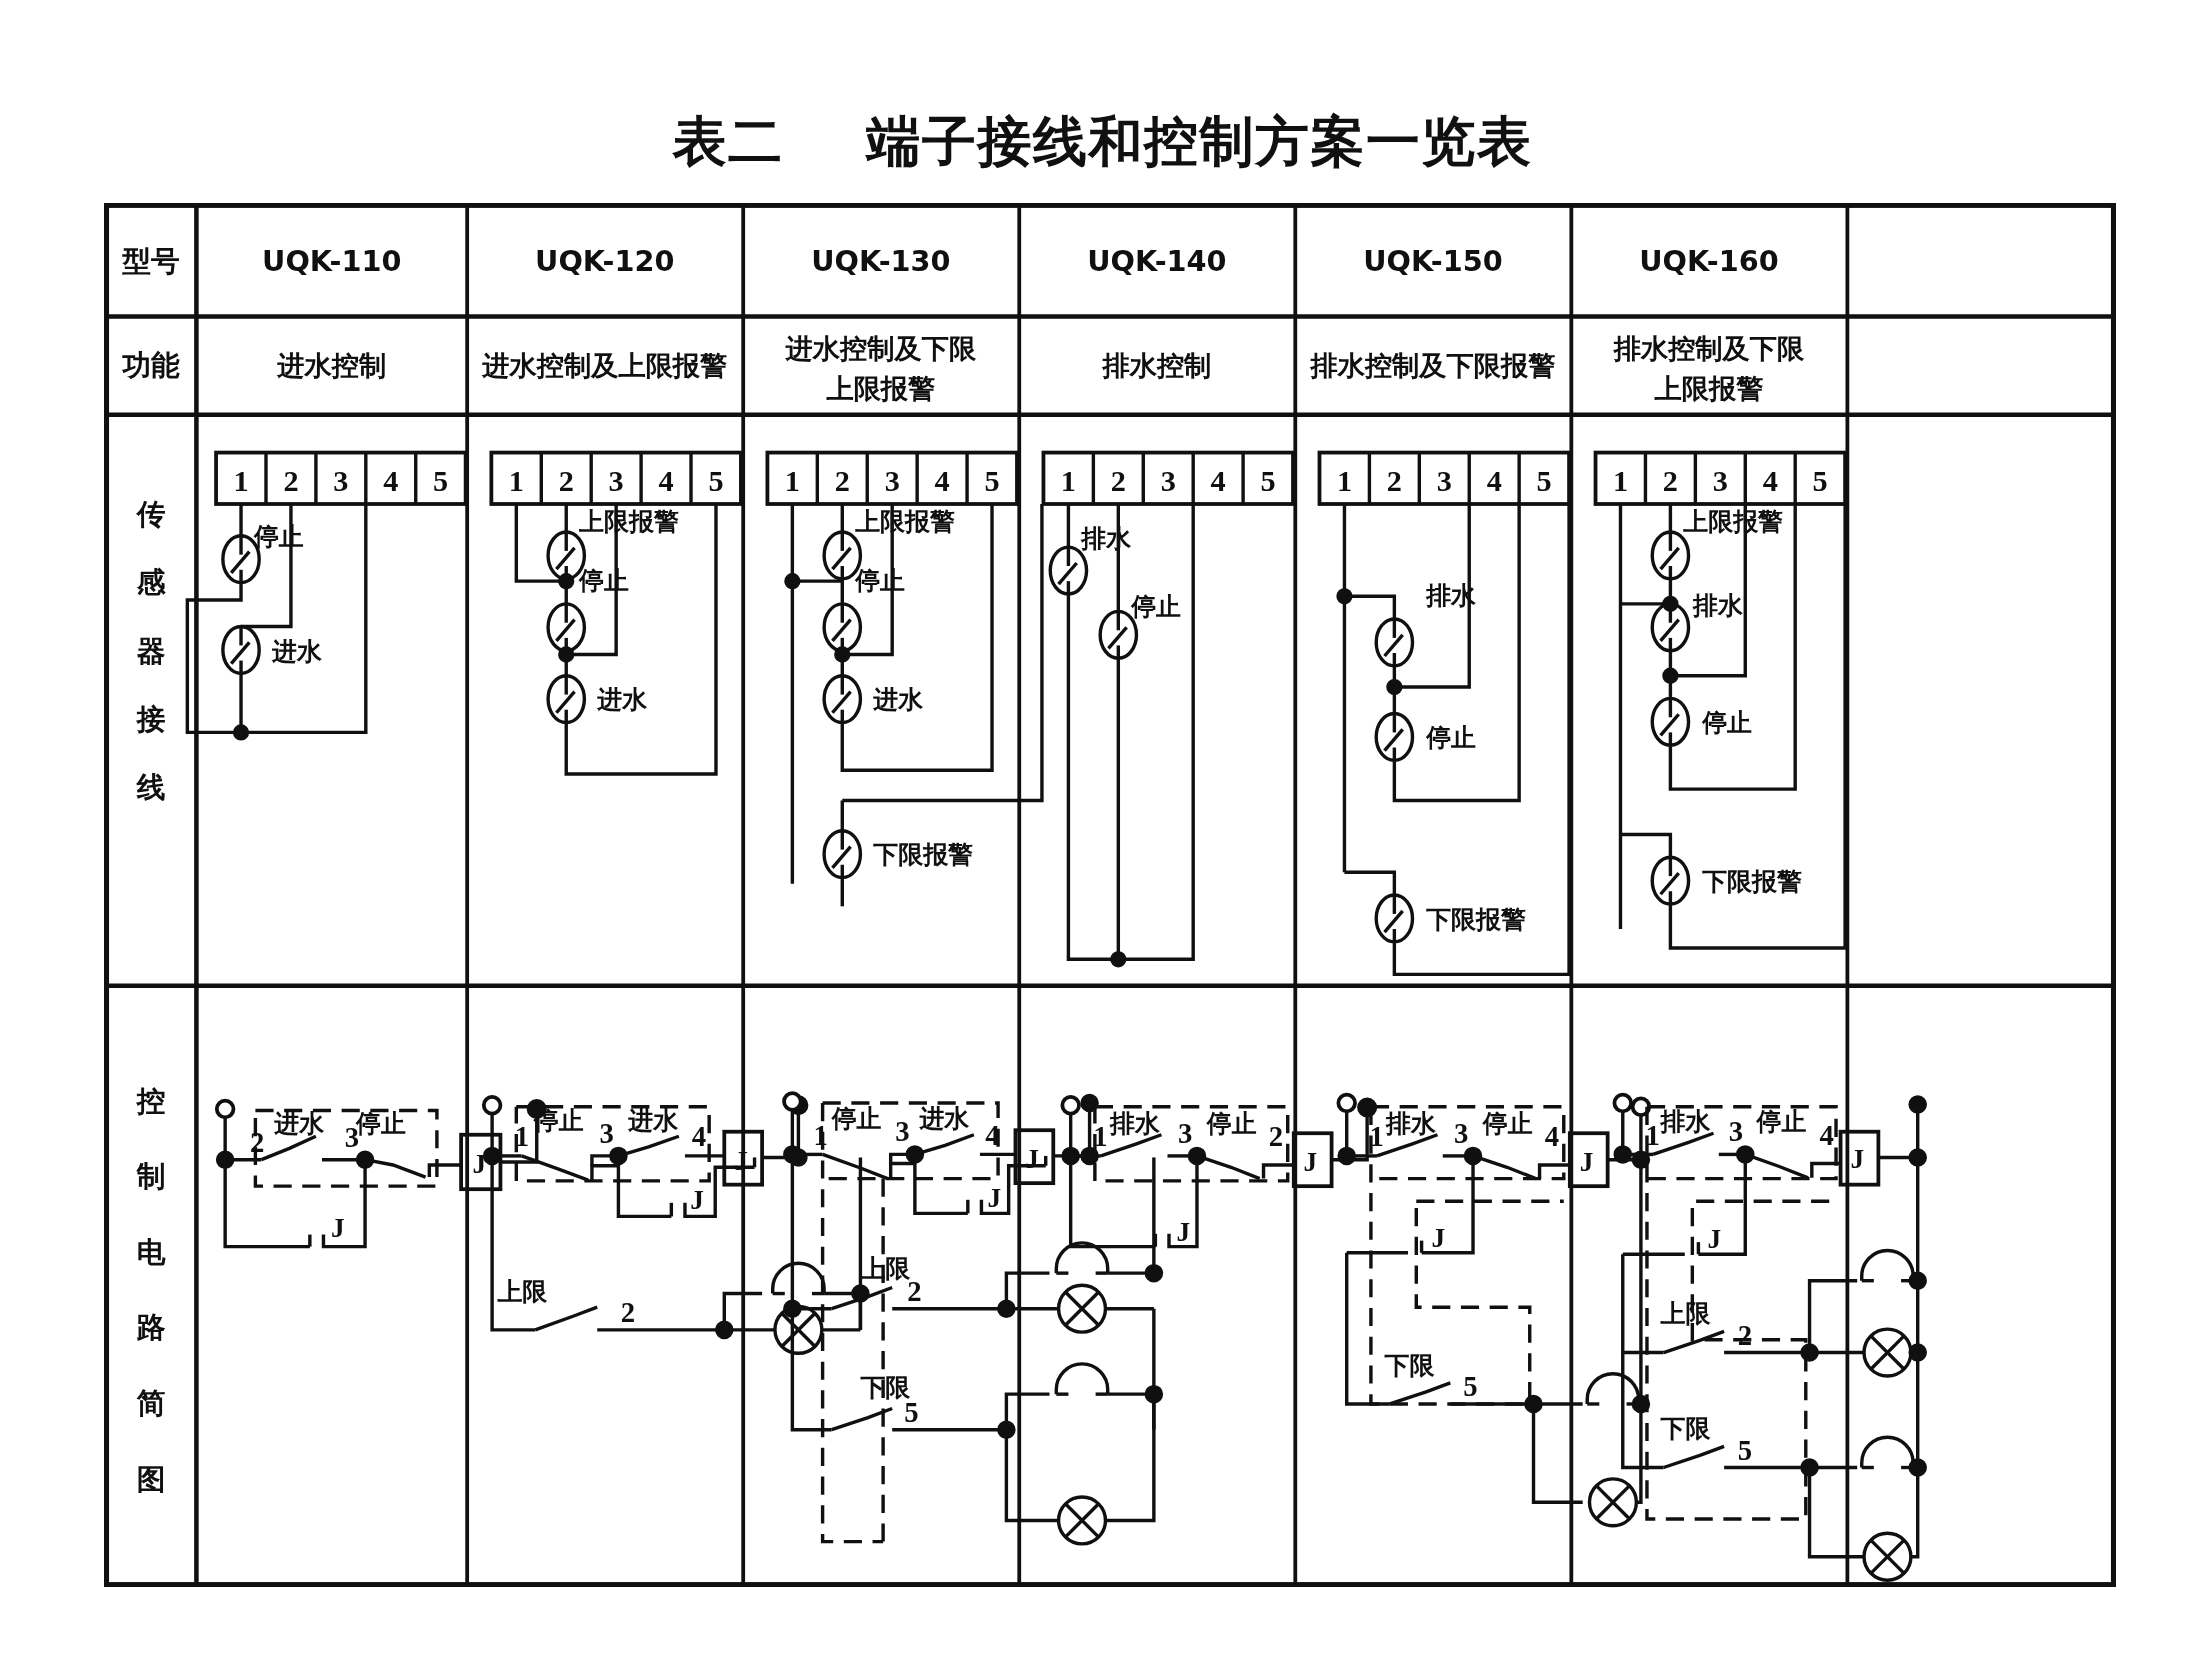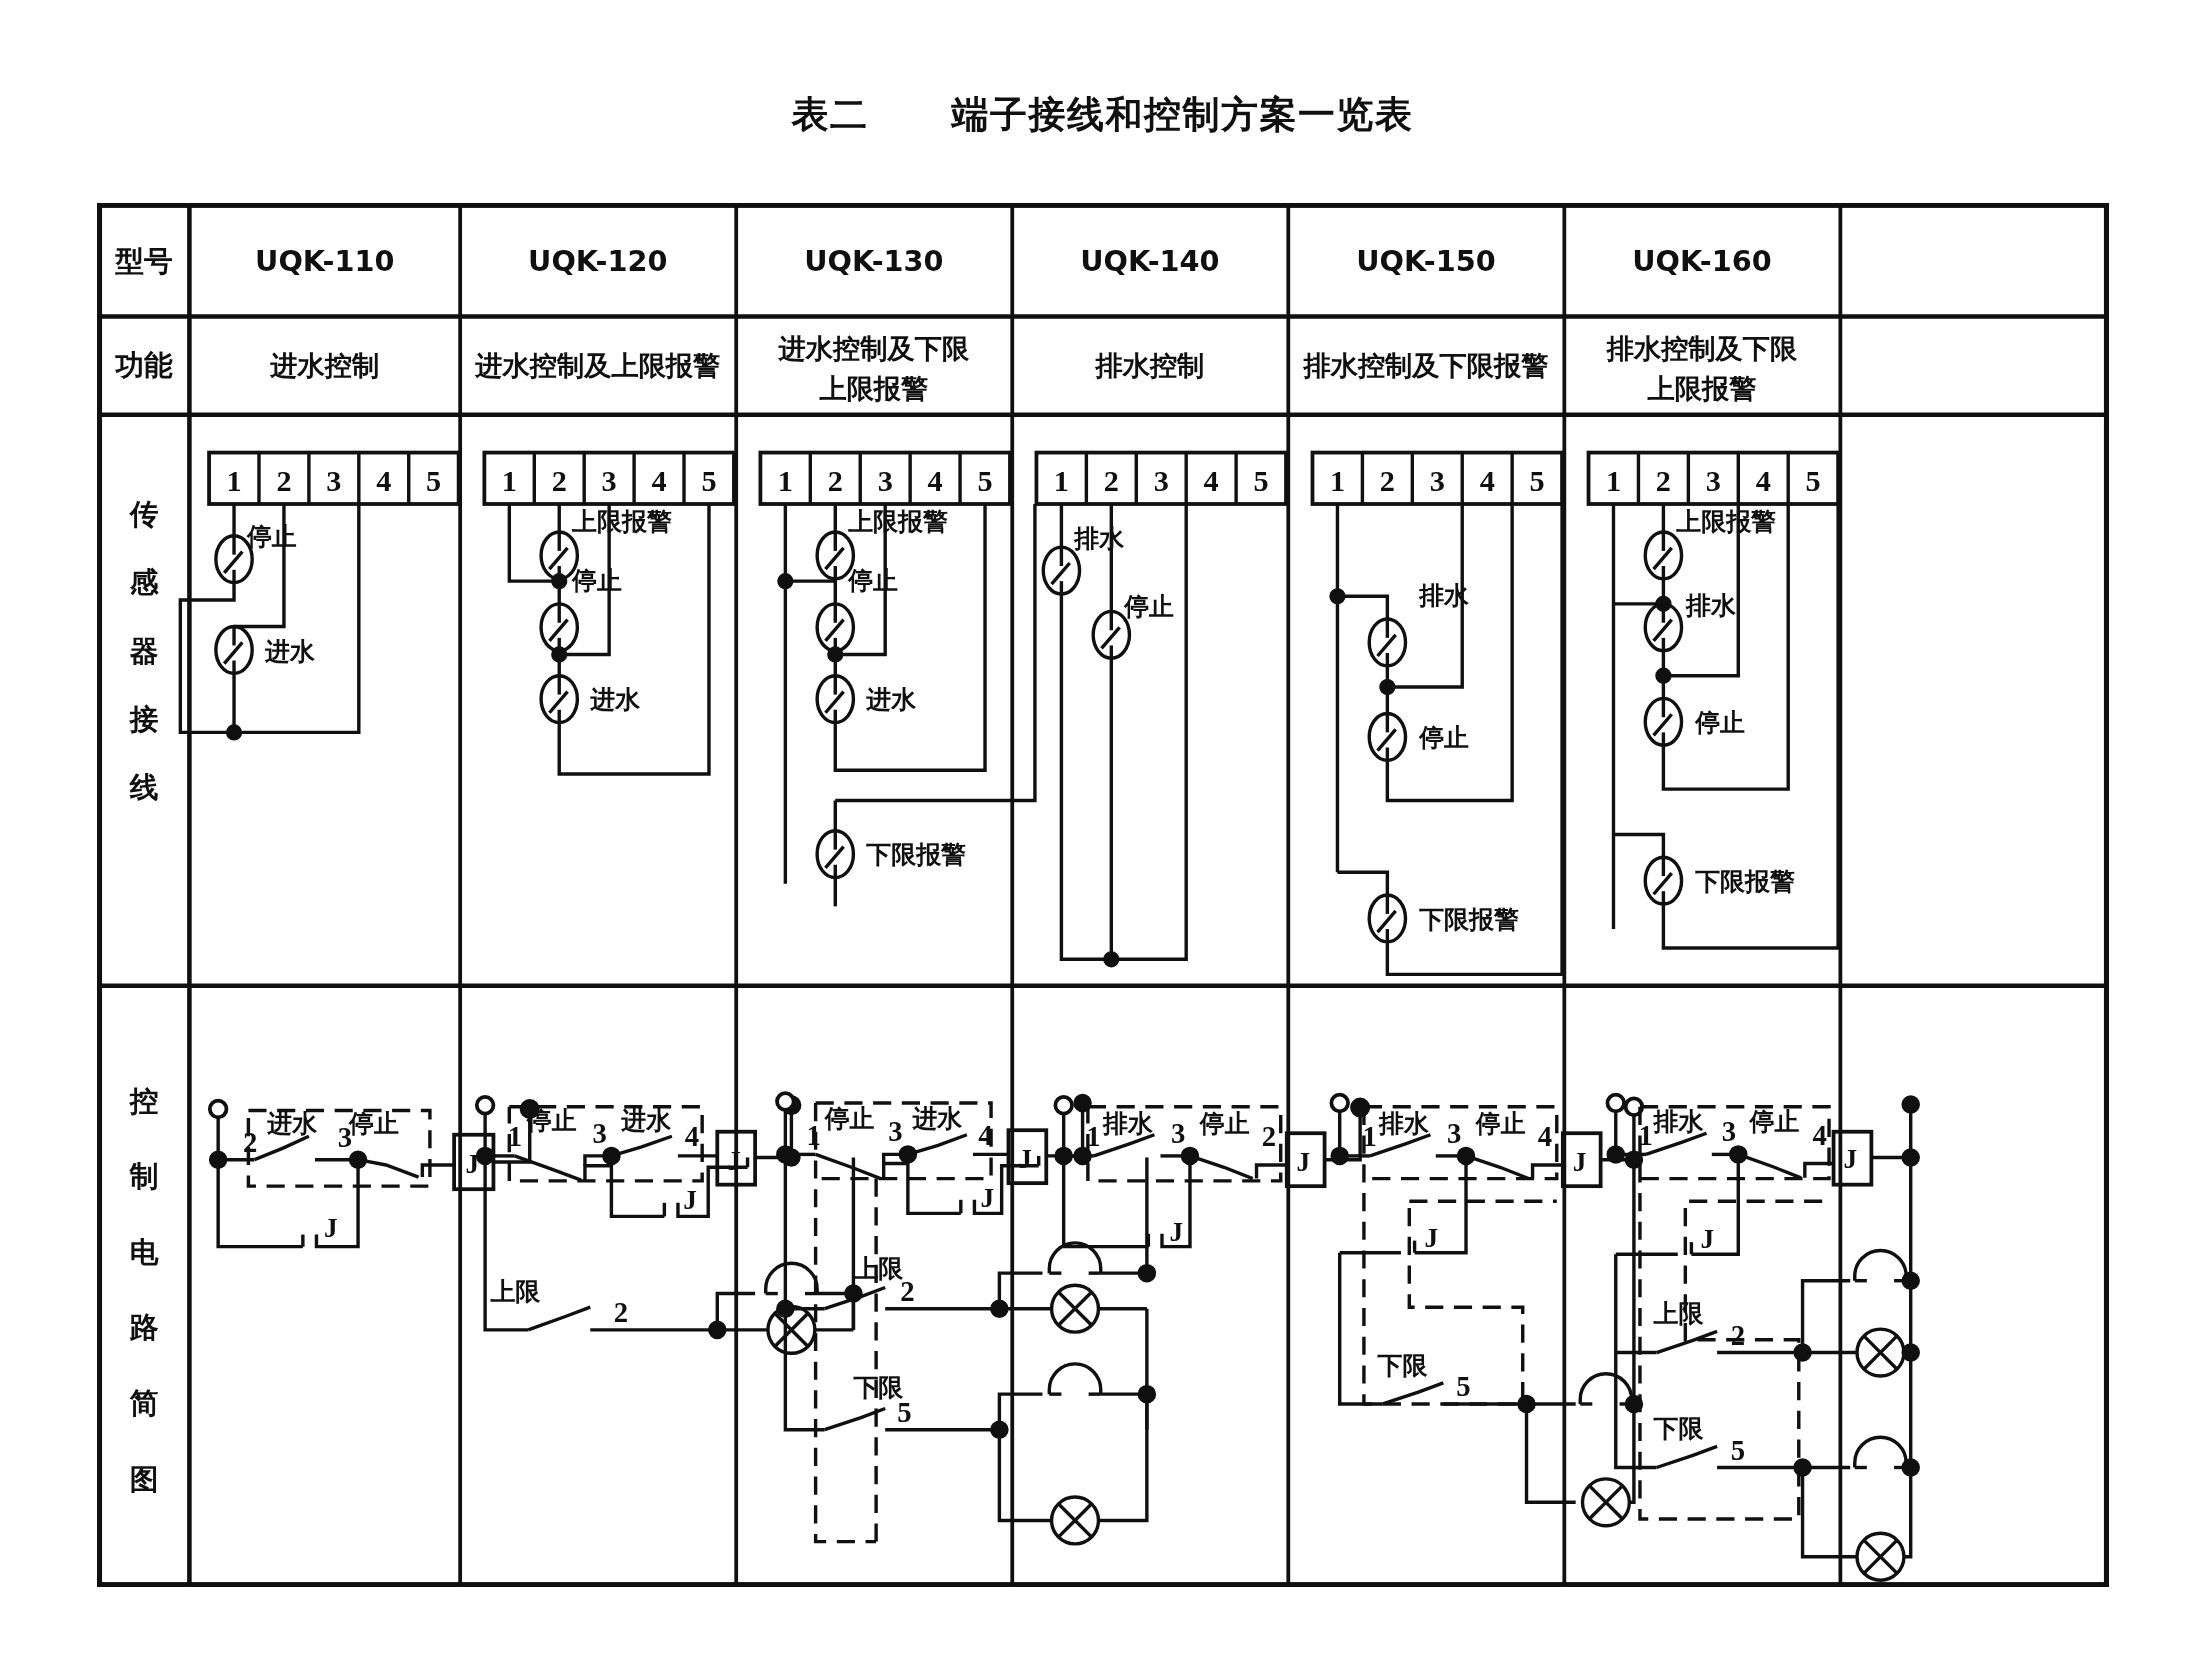"表二 端子接线和控制方案一览表" #title { font-size: 37px -> 54px; top: 90px -> 106px }
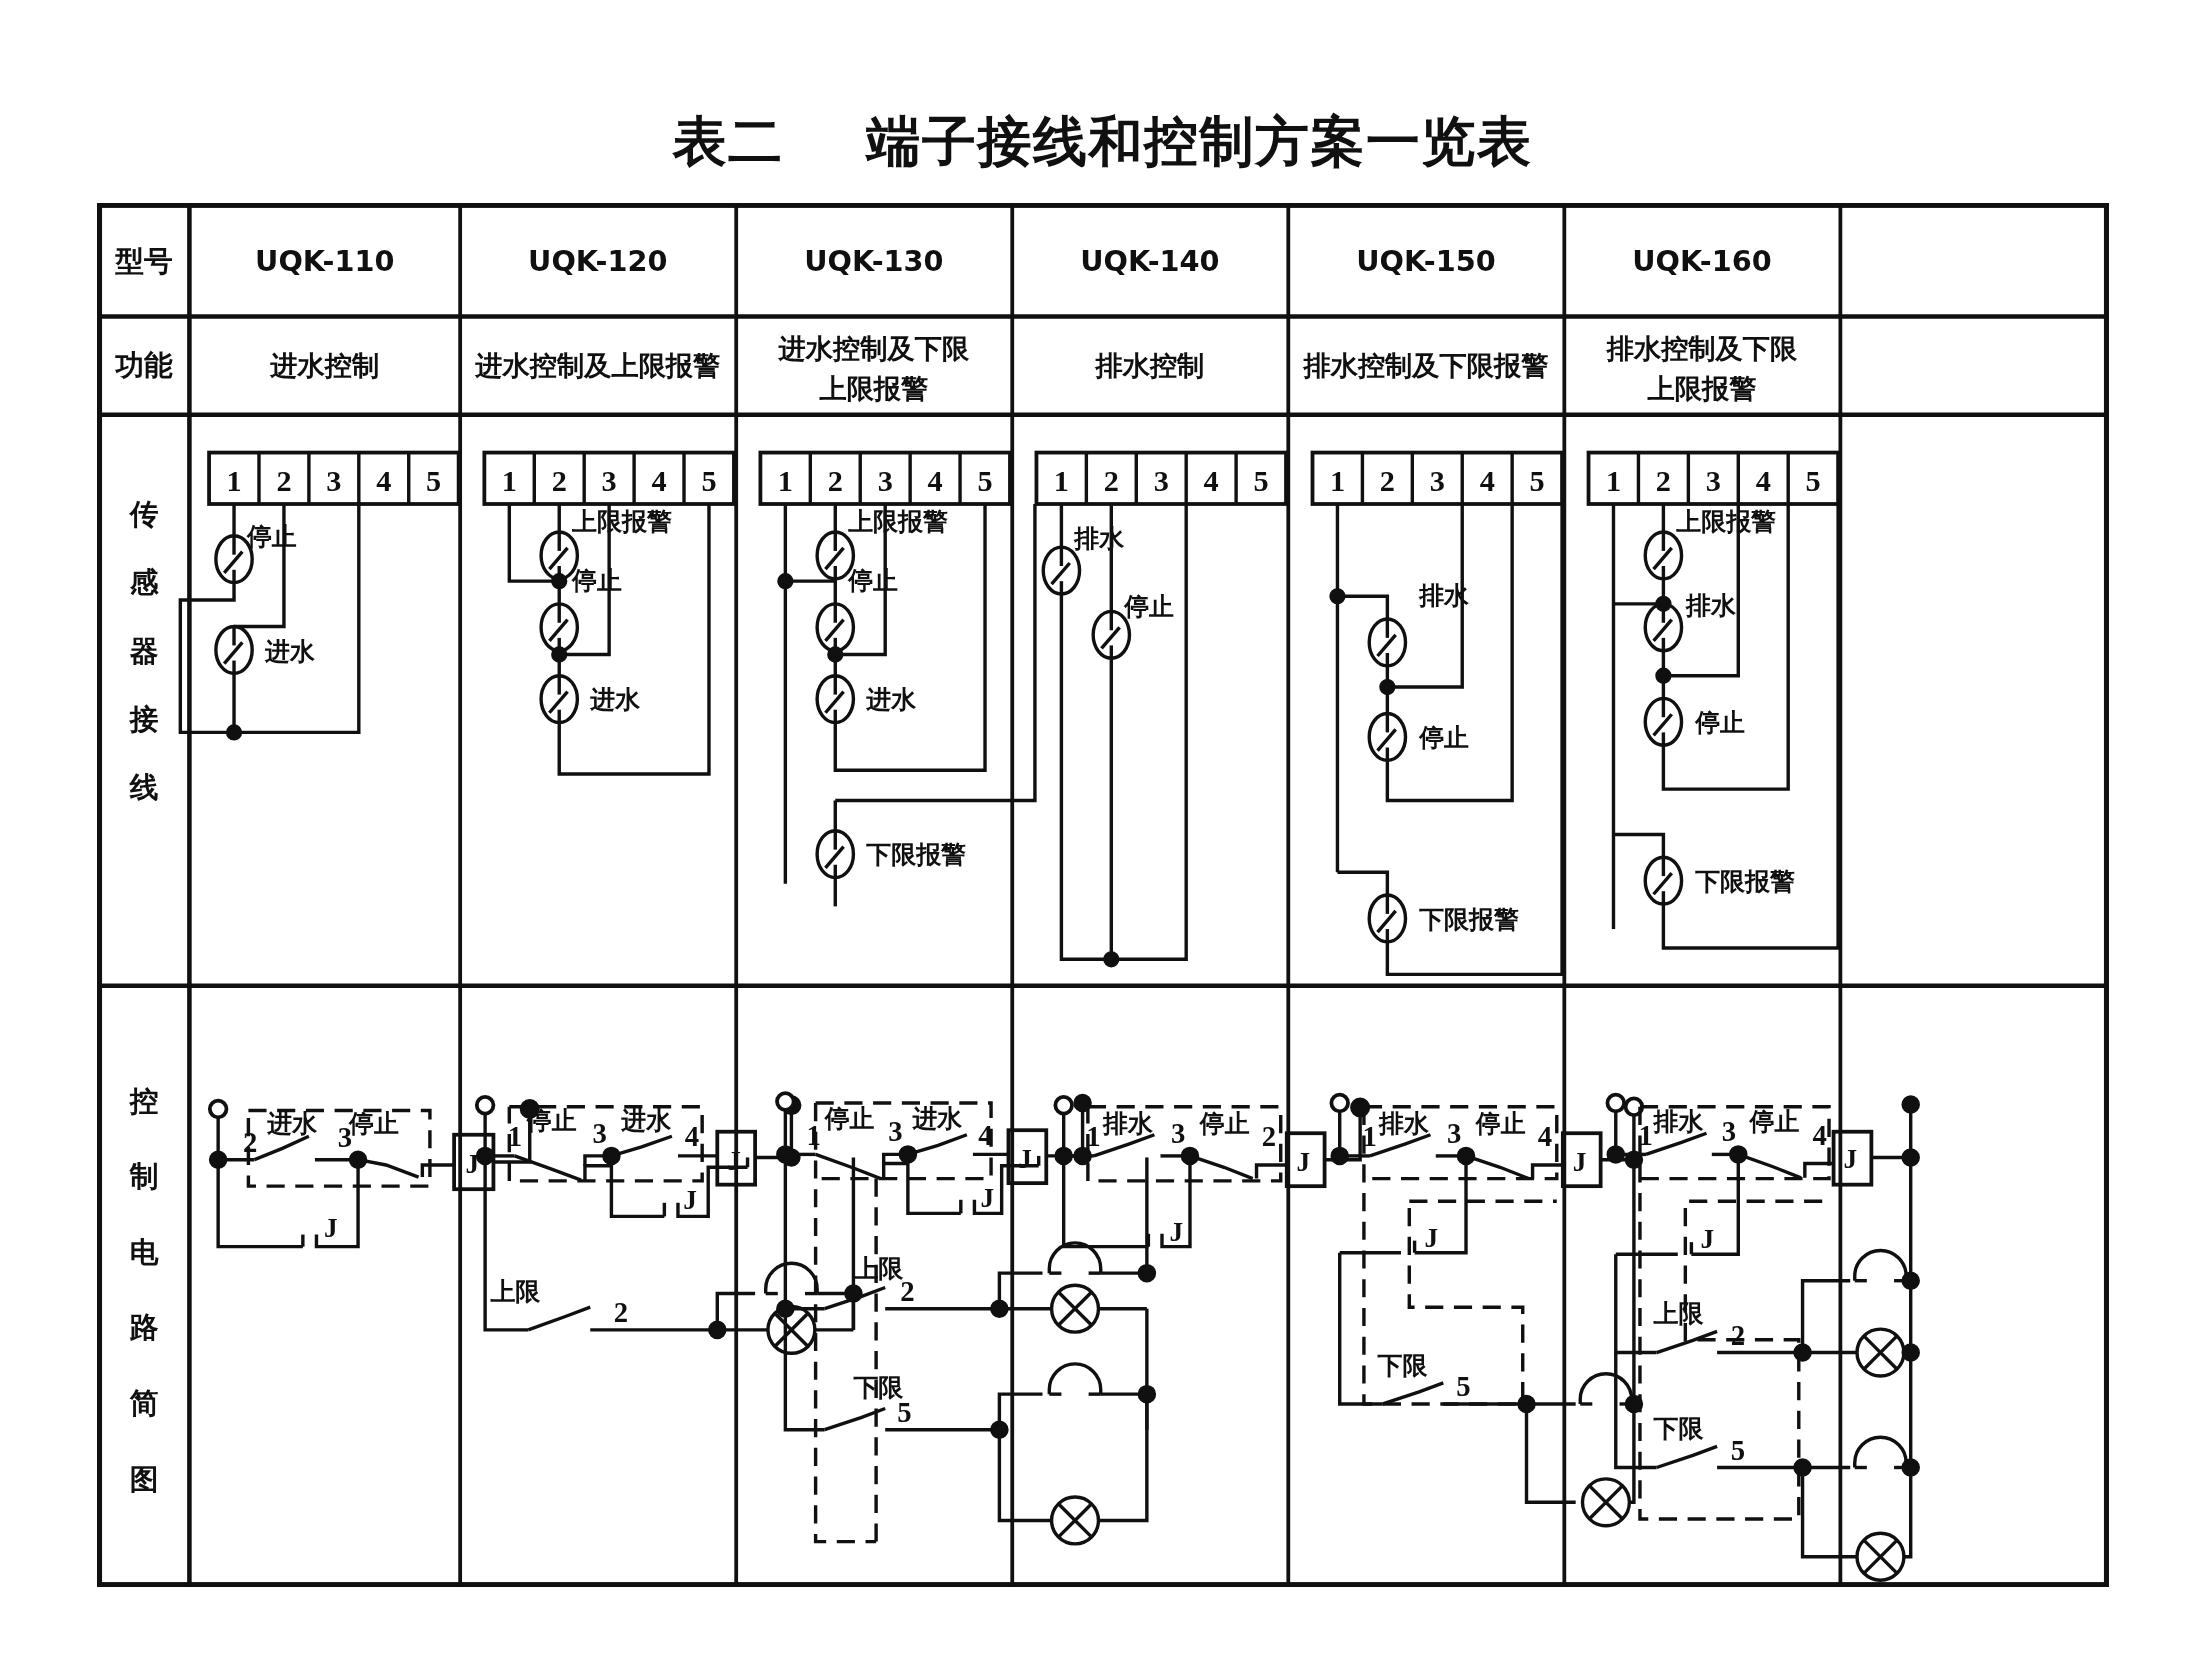"型号" #table-wrap { left: 97px -> 104px }
